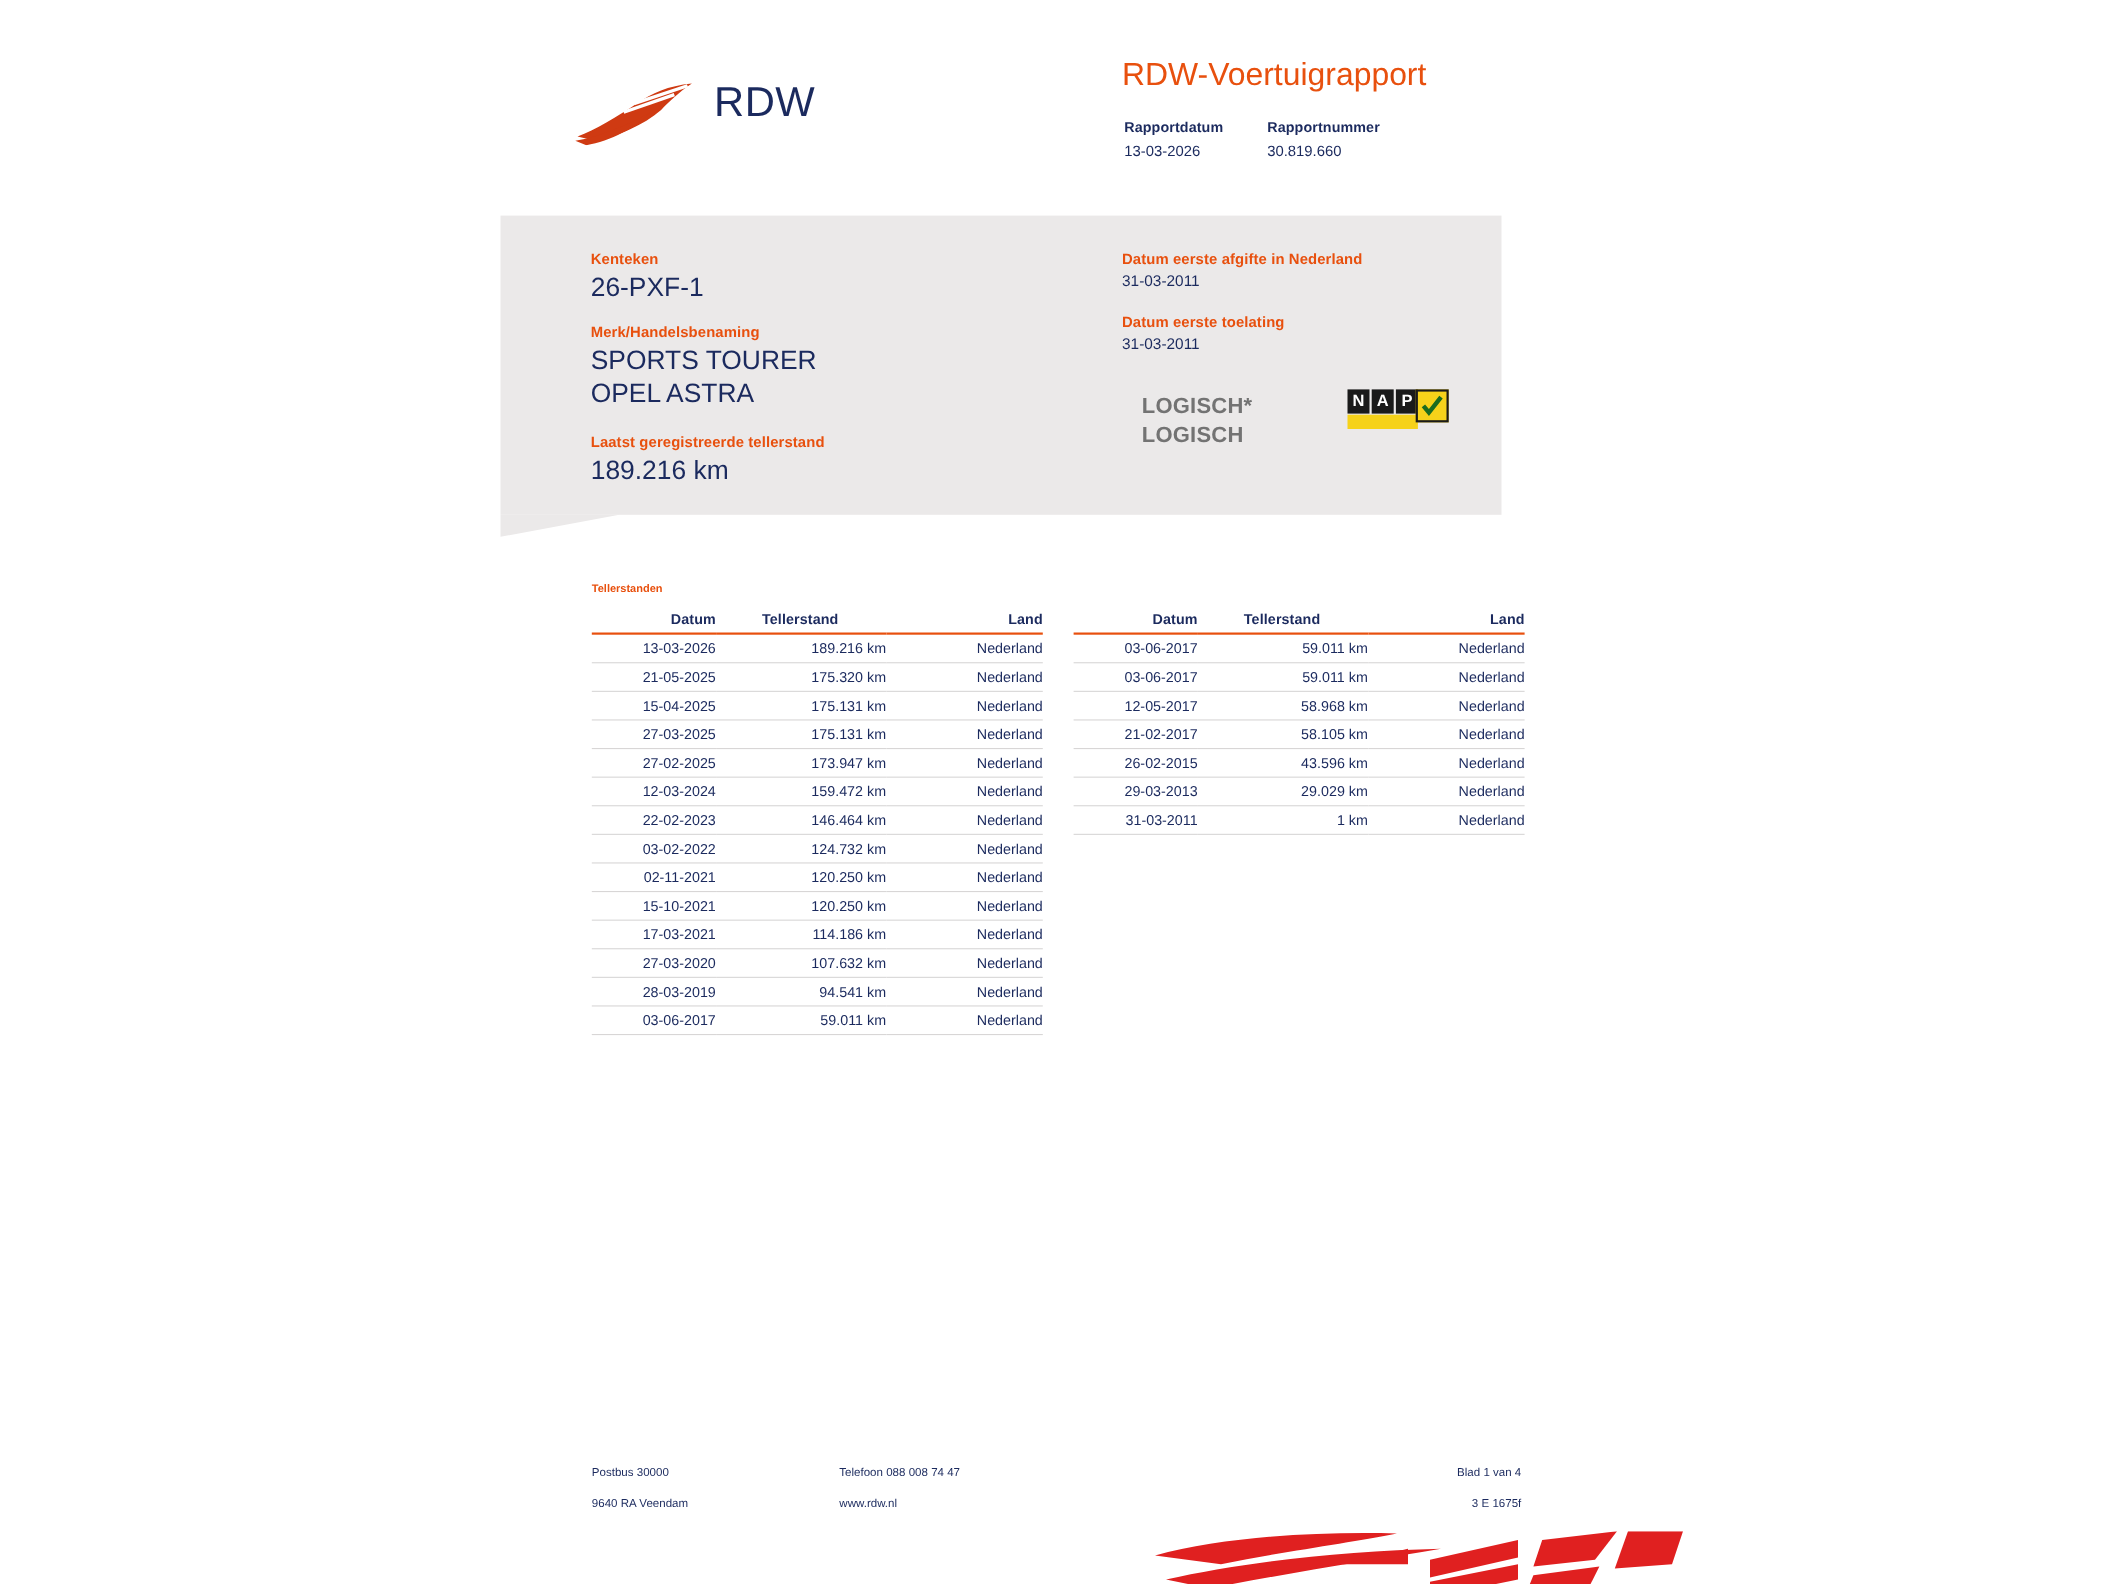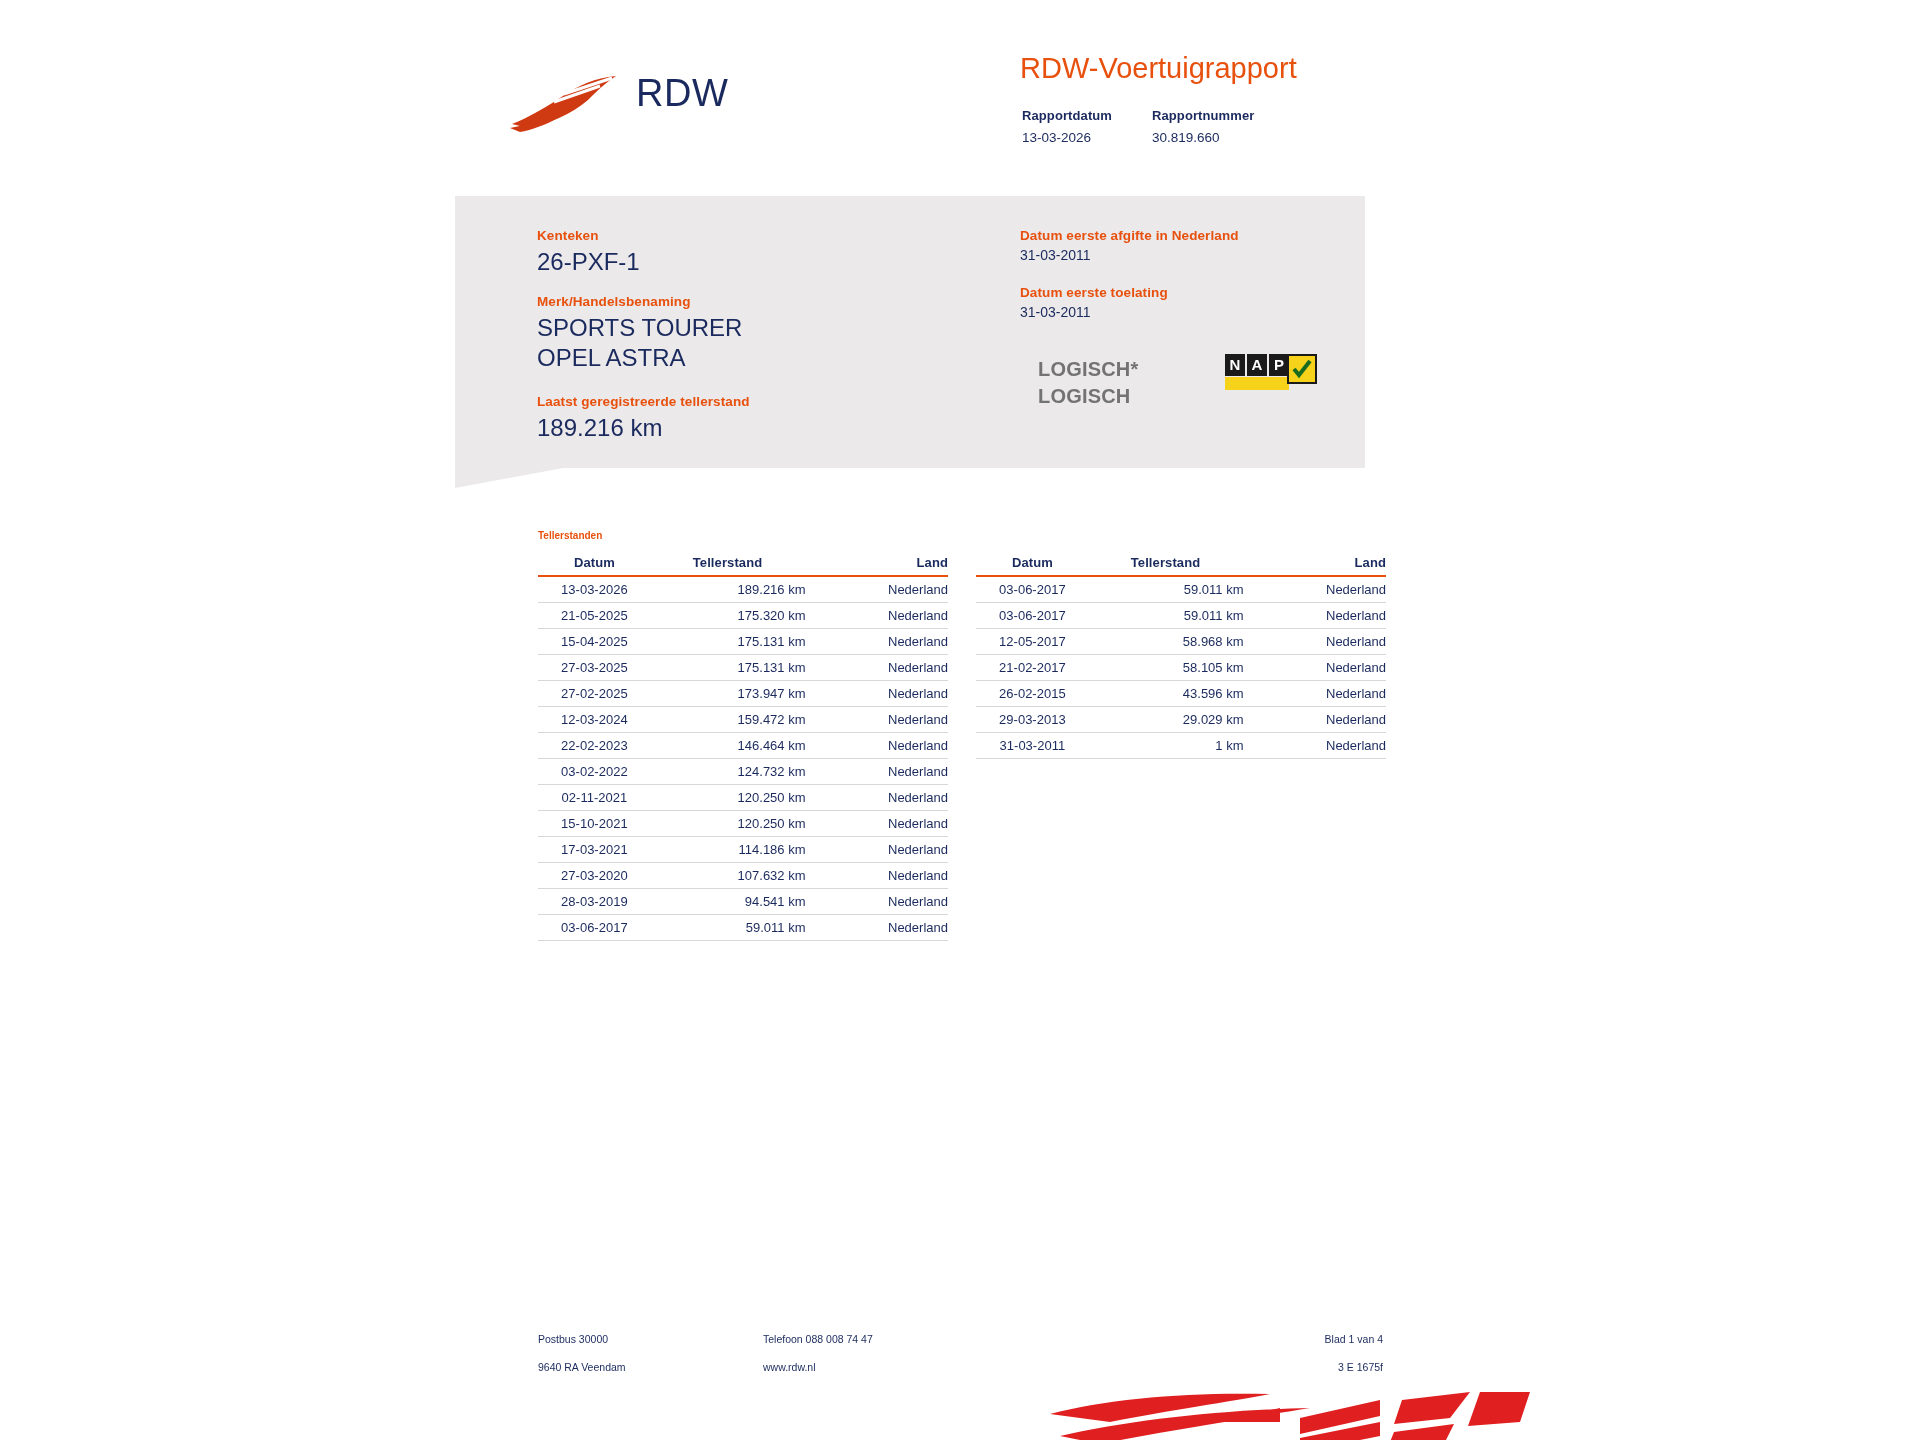"RDW" .logo-wrap { left: 3px -> 16px }
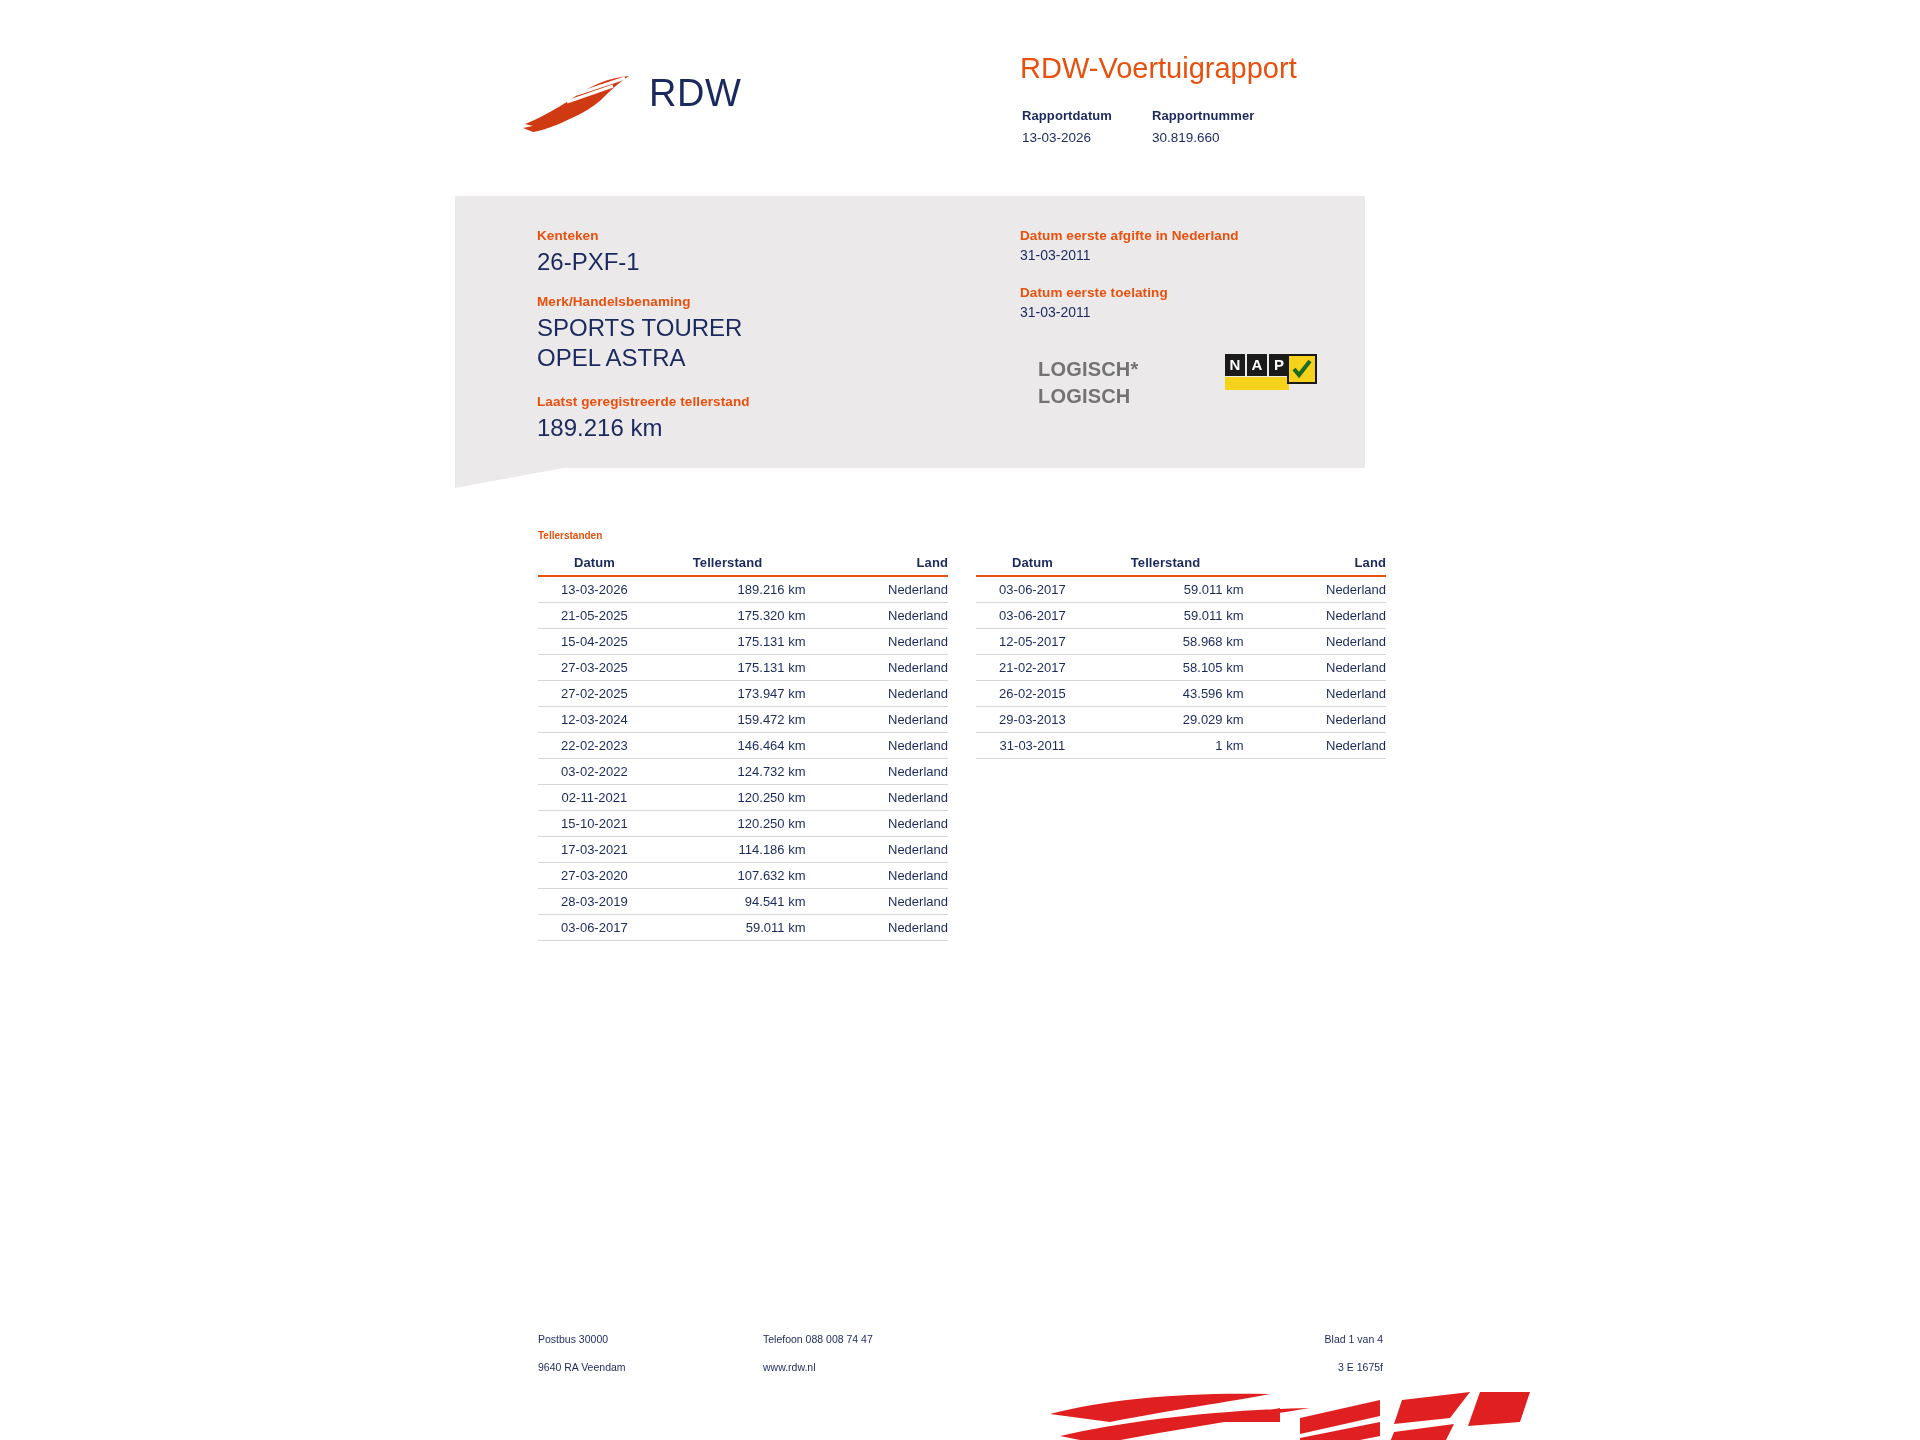"Datum" .col-datum { text-align: center -> right }
